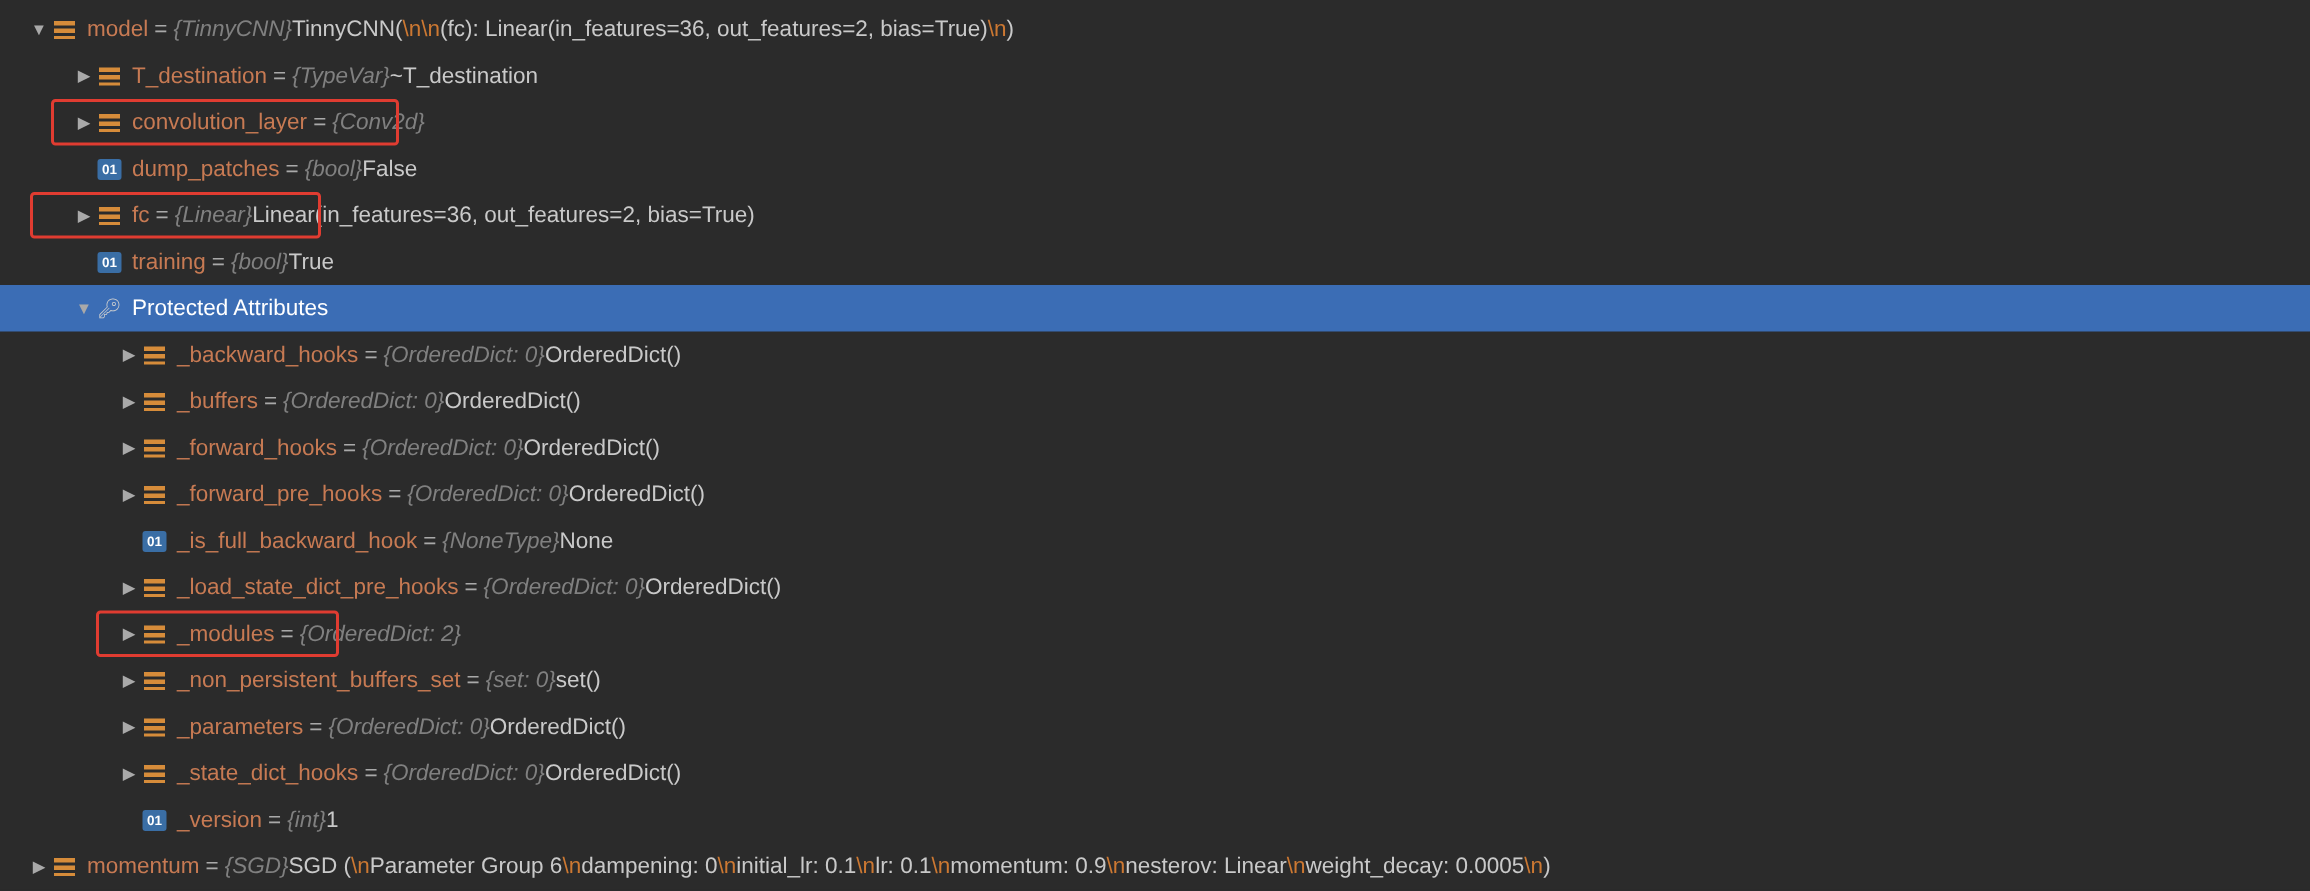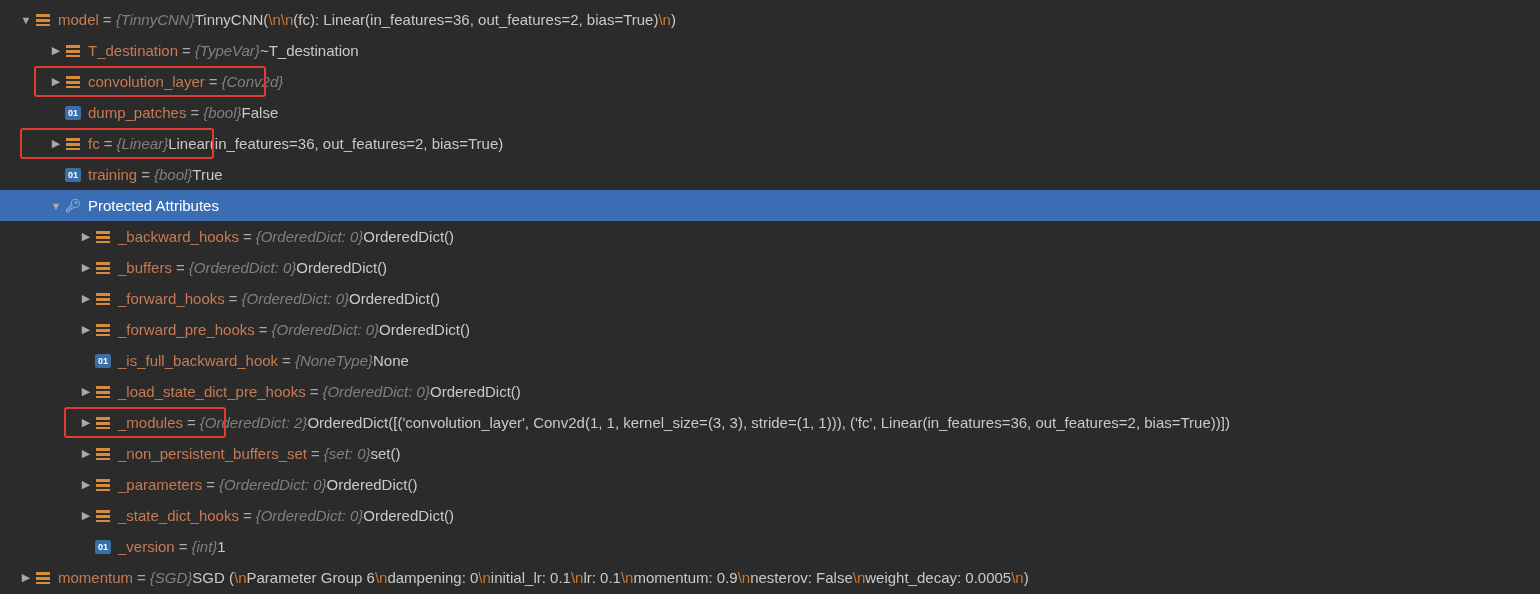"OrderedDict([('convolution_layer'," span.val { html: <span>OrderedDict([('convolution_layer', Conv2d(1, 1, kernel_size=(3, 3), stride=(1, 1))), ('fc', Linear(in_features=36, out_features=2, bias=True))])</span> -> none }
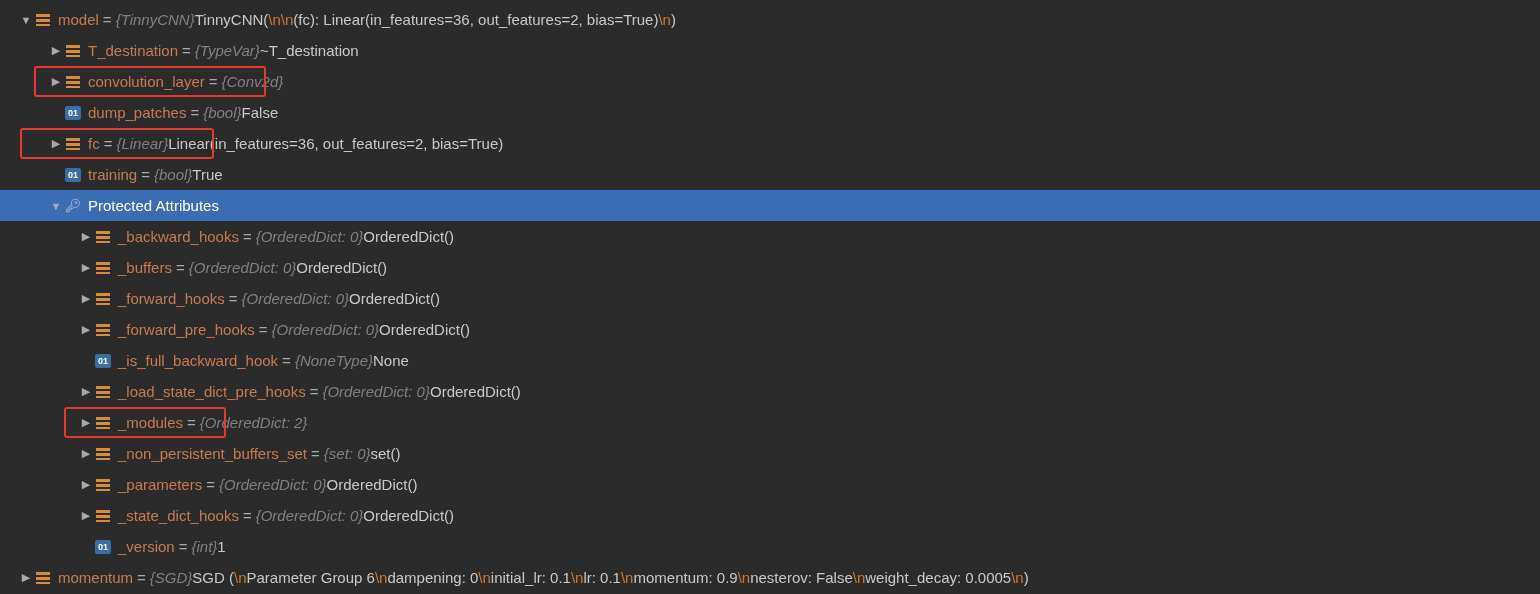"nesterov: False" span.val { text: False -> Linear }
